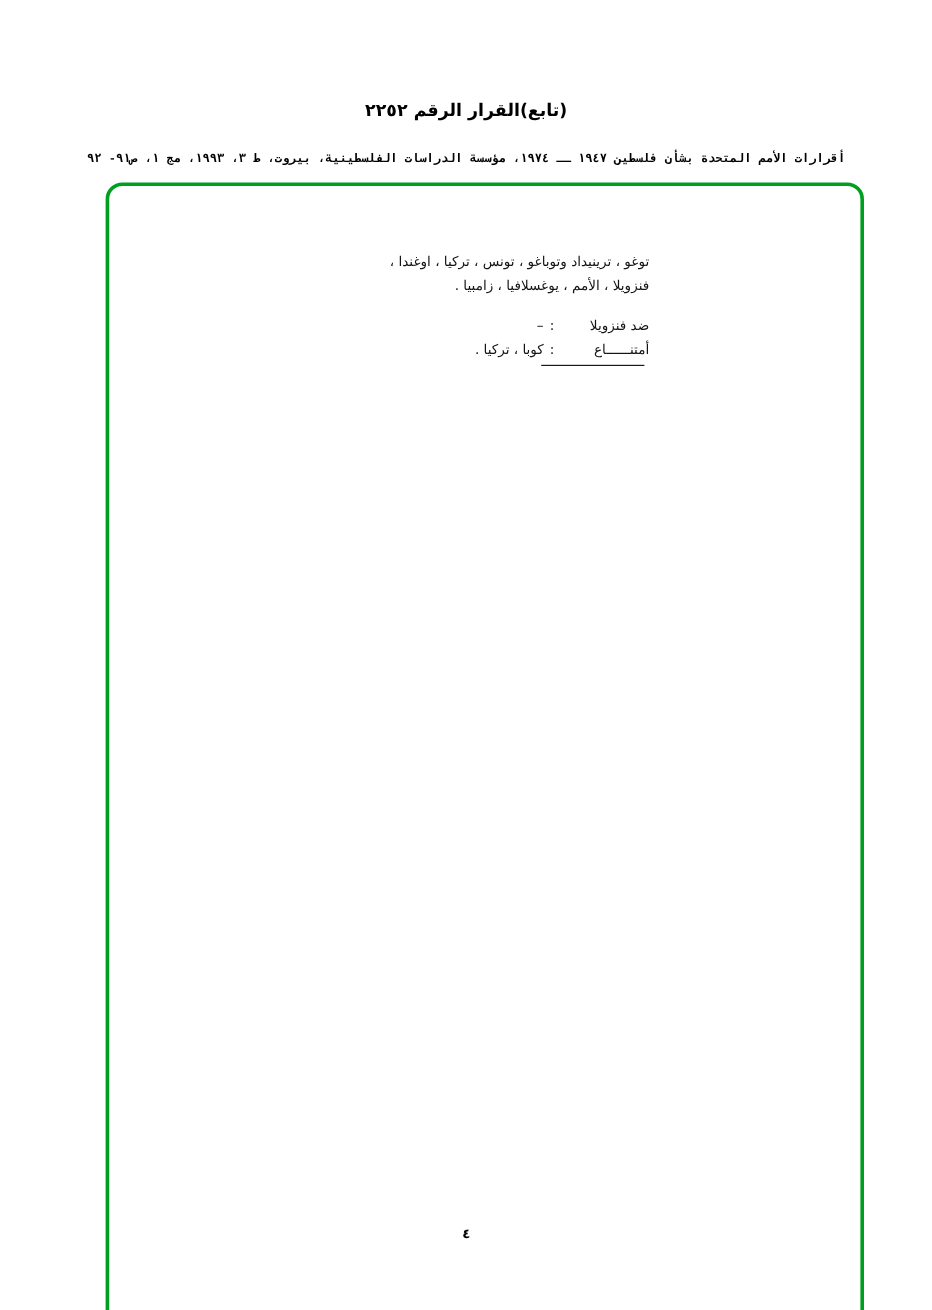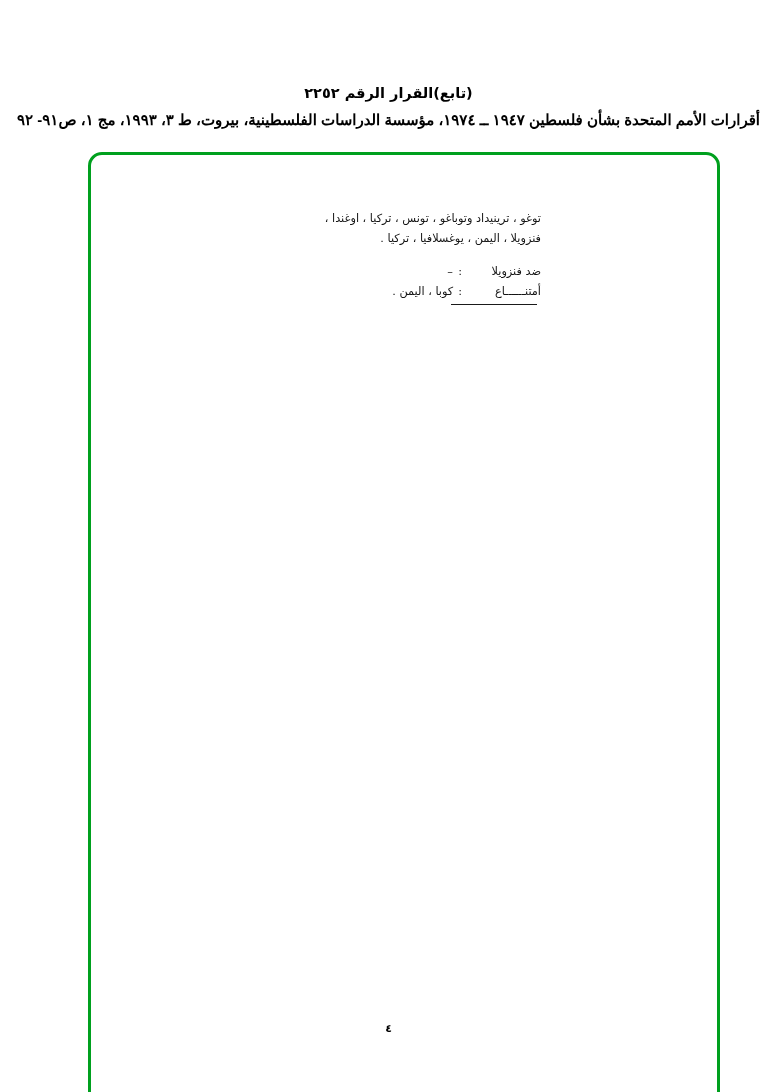"أقرارات الأمم المتحدة بشأن فلسطين" .doc-subtitle { font-family: Liberation Sans, sans-serif -> Liberation Mono, monospace; font-size: 15px -> 10px; margin-top: 6px -> 24px }
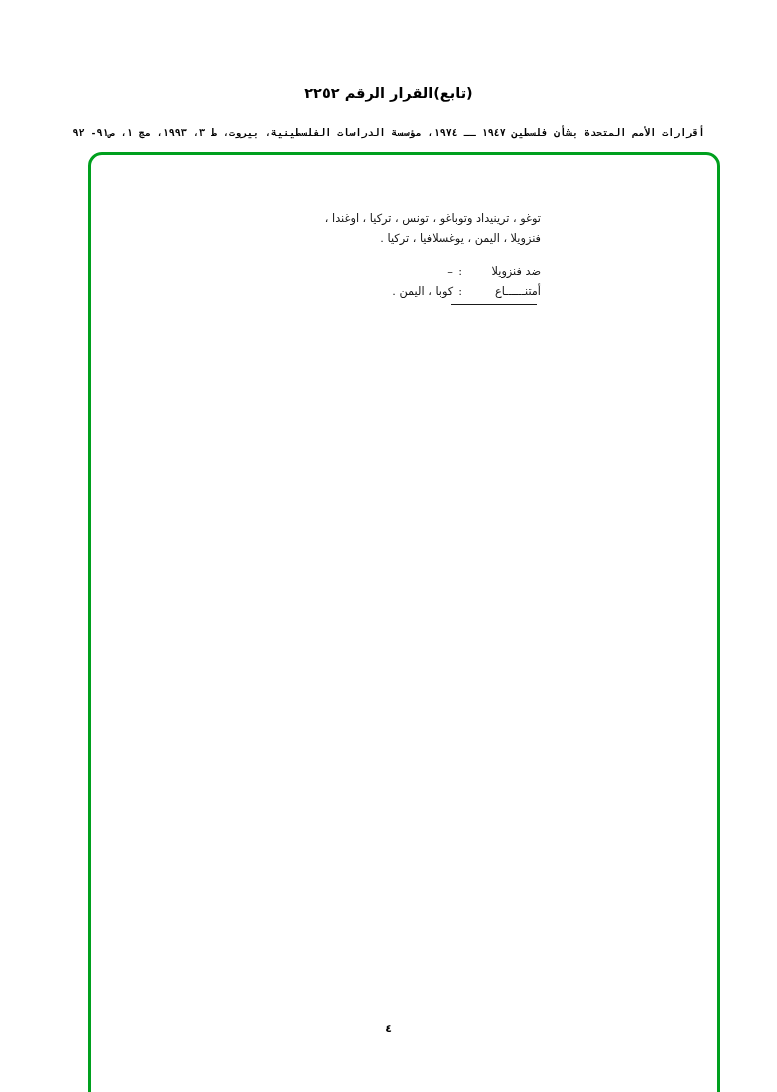"فنزويلا ، اليمن ، يوغسلافيا" p { text: اليمن ، يوغسلافيا ، تركيا -> الأمم ، يوغسلافيا ، زامبيا }
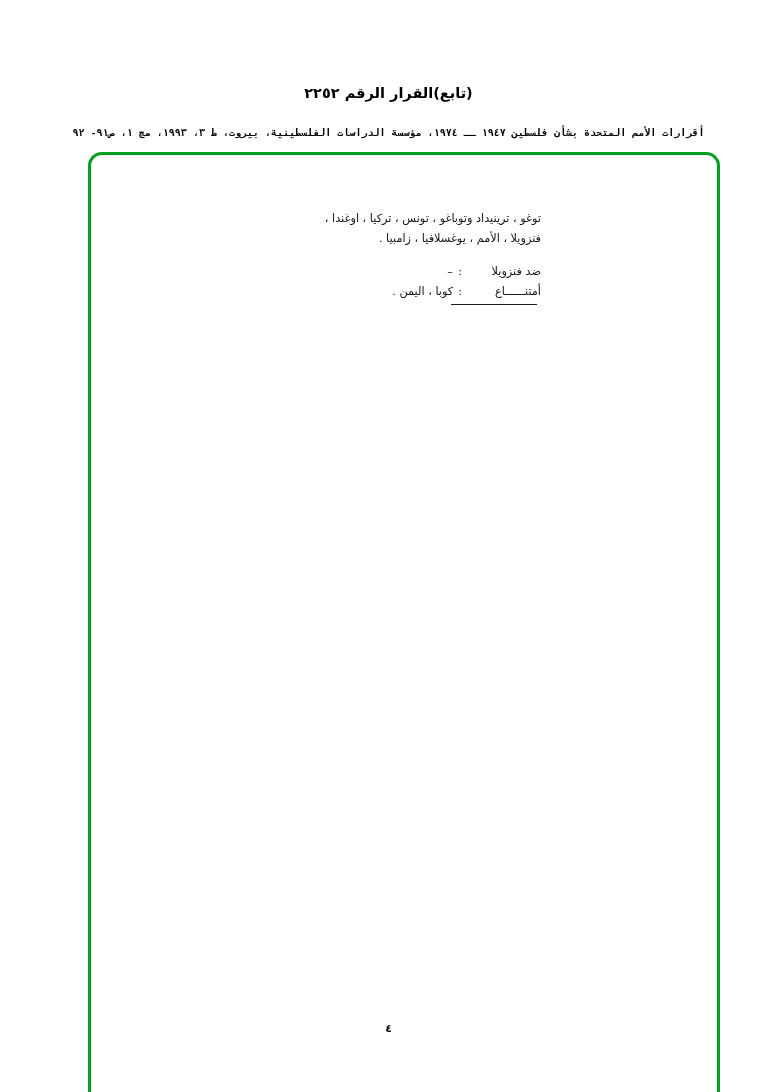"كوبا ، اليمن ." span.vote-value { text: اليمن -> تركيا }
